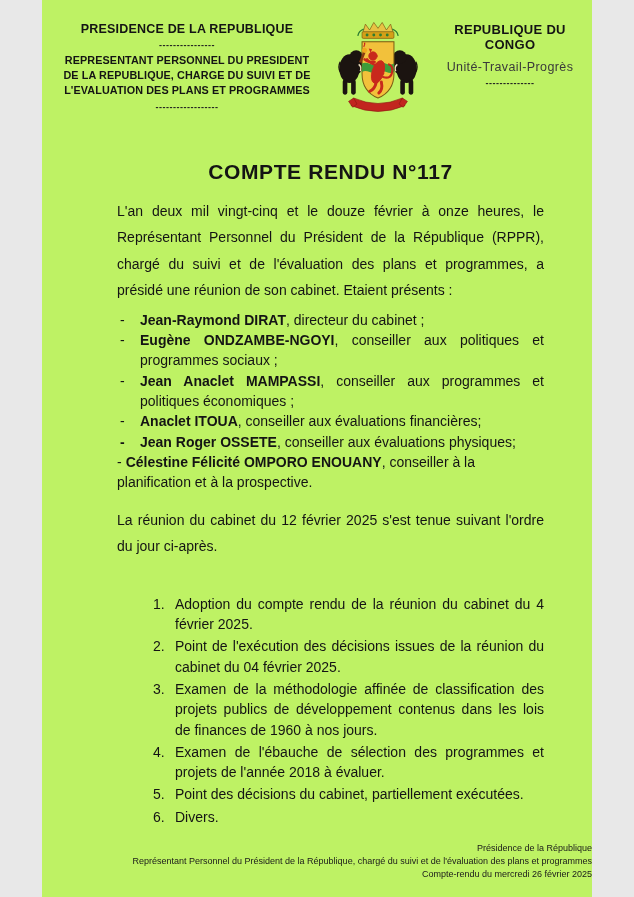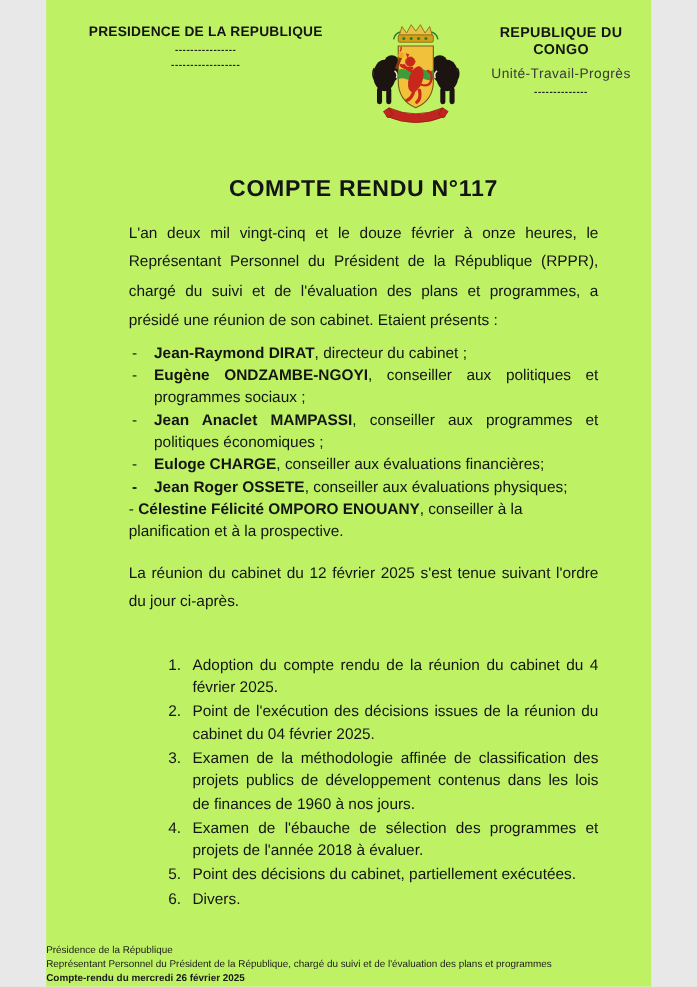"REPRESENTANT PERSONNEL DU PRESIDENT DE" div.lh-sub { html: none -> <div>REPRESENTANT PERSONNEL DU PRESIDENT DE LA REPUBLIQUE, CHARGE DU SUIVI ET DE L'EVALUATION DES PLANS ET PROGRAMMES</div> }
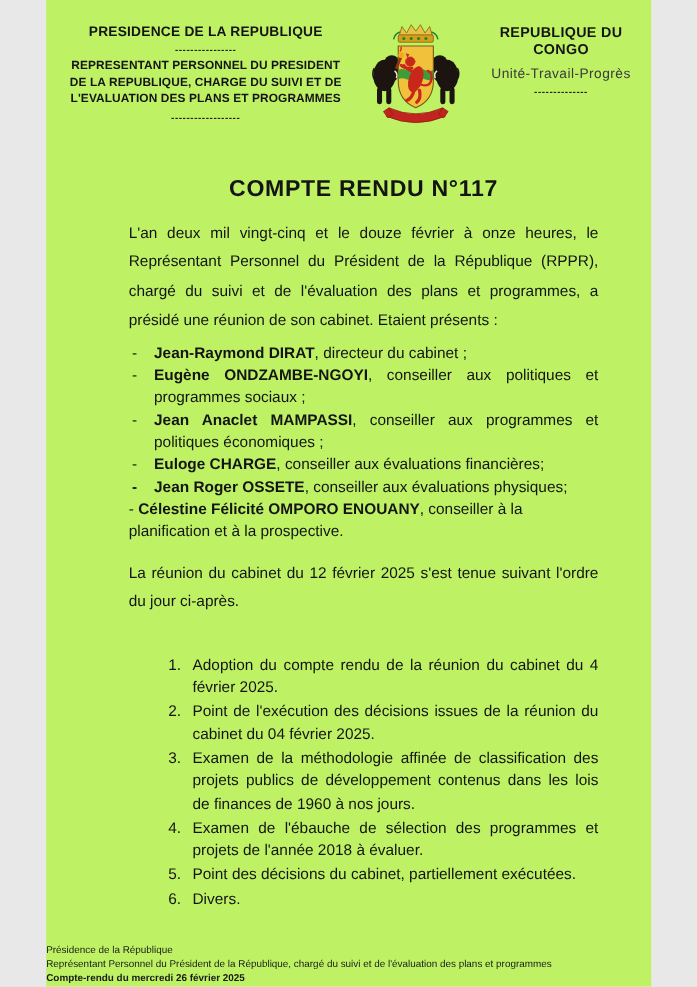"Euloge CHARGE" b.name { text: Euloge CHARGE -> Anaclet ITOUA }
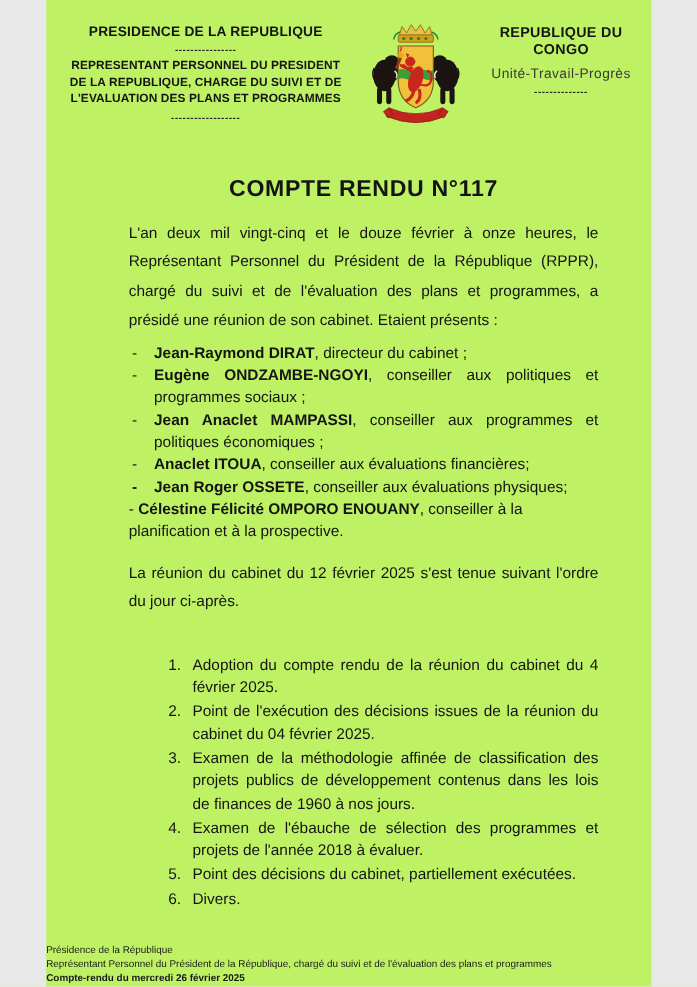"Présidence de la République" .doc-footer { bottom: 1px -> 16px; text-align: left -> right }
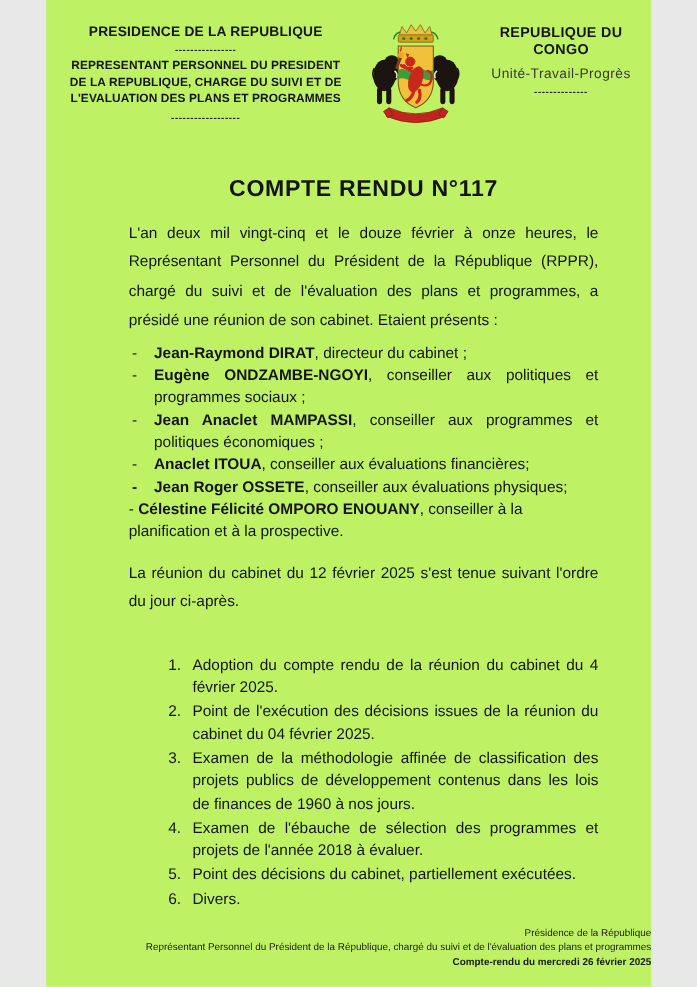"Compte-rendu du mercredi 26 février" .doc-footer .f3 { font-weight: bold -> normal }
